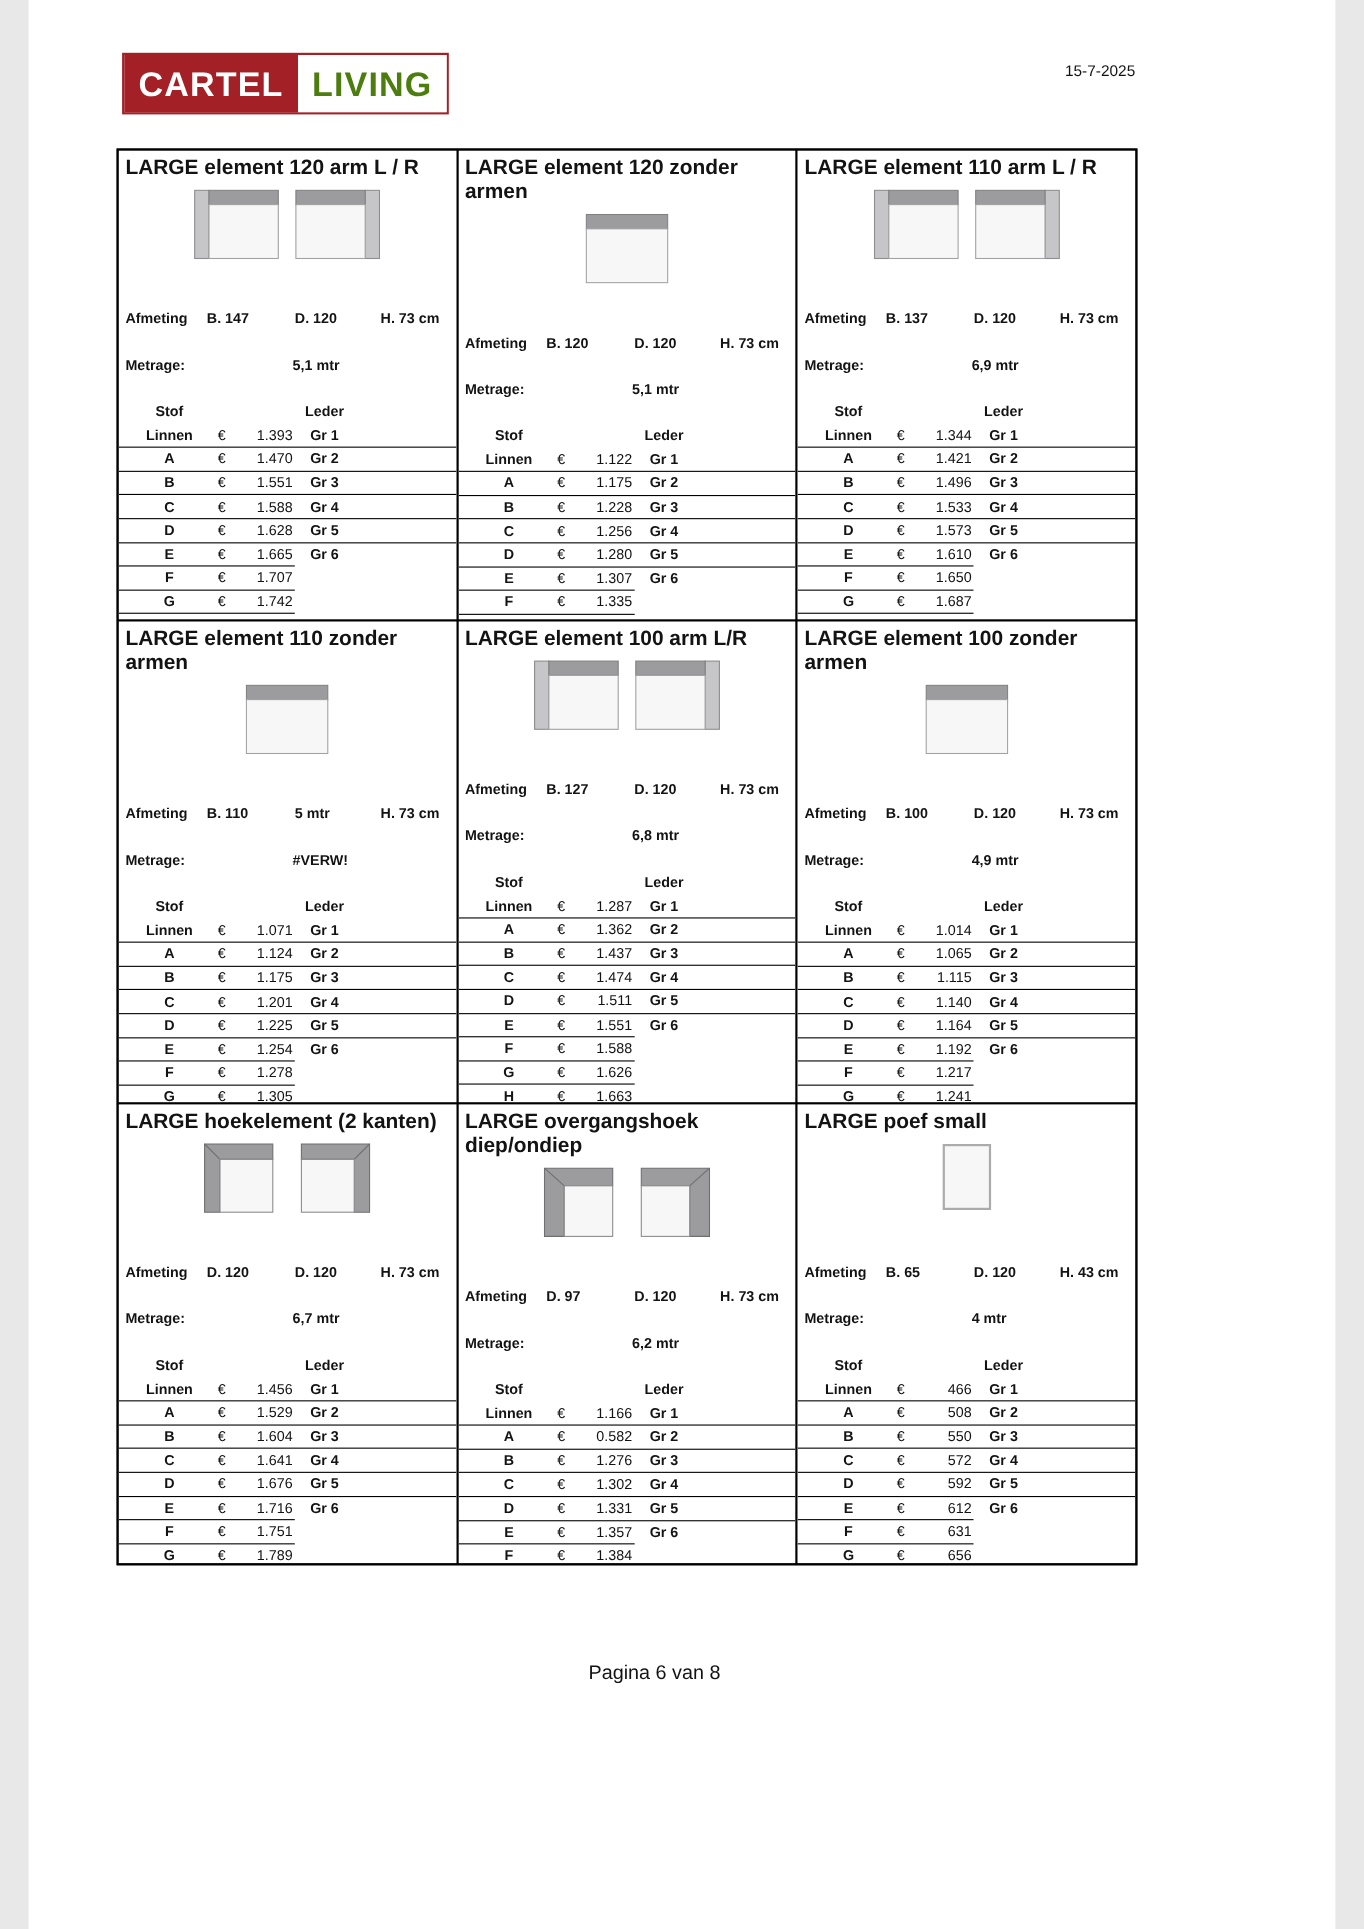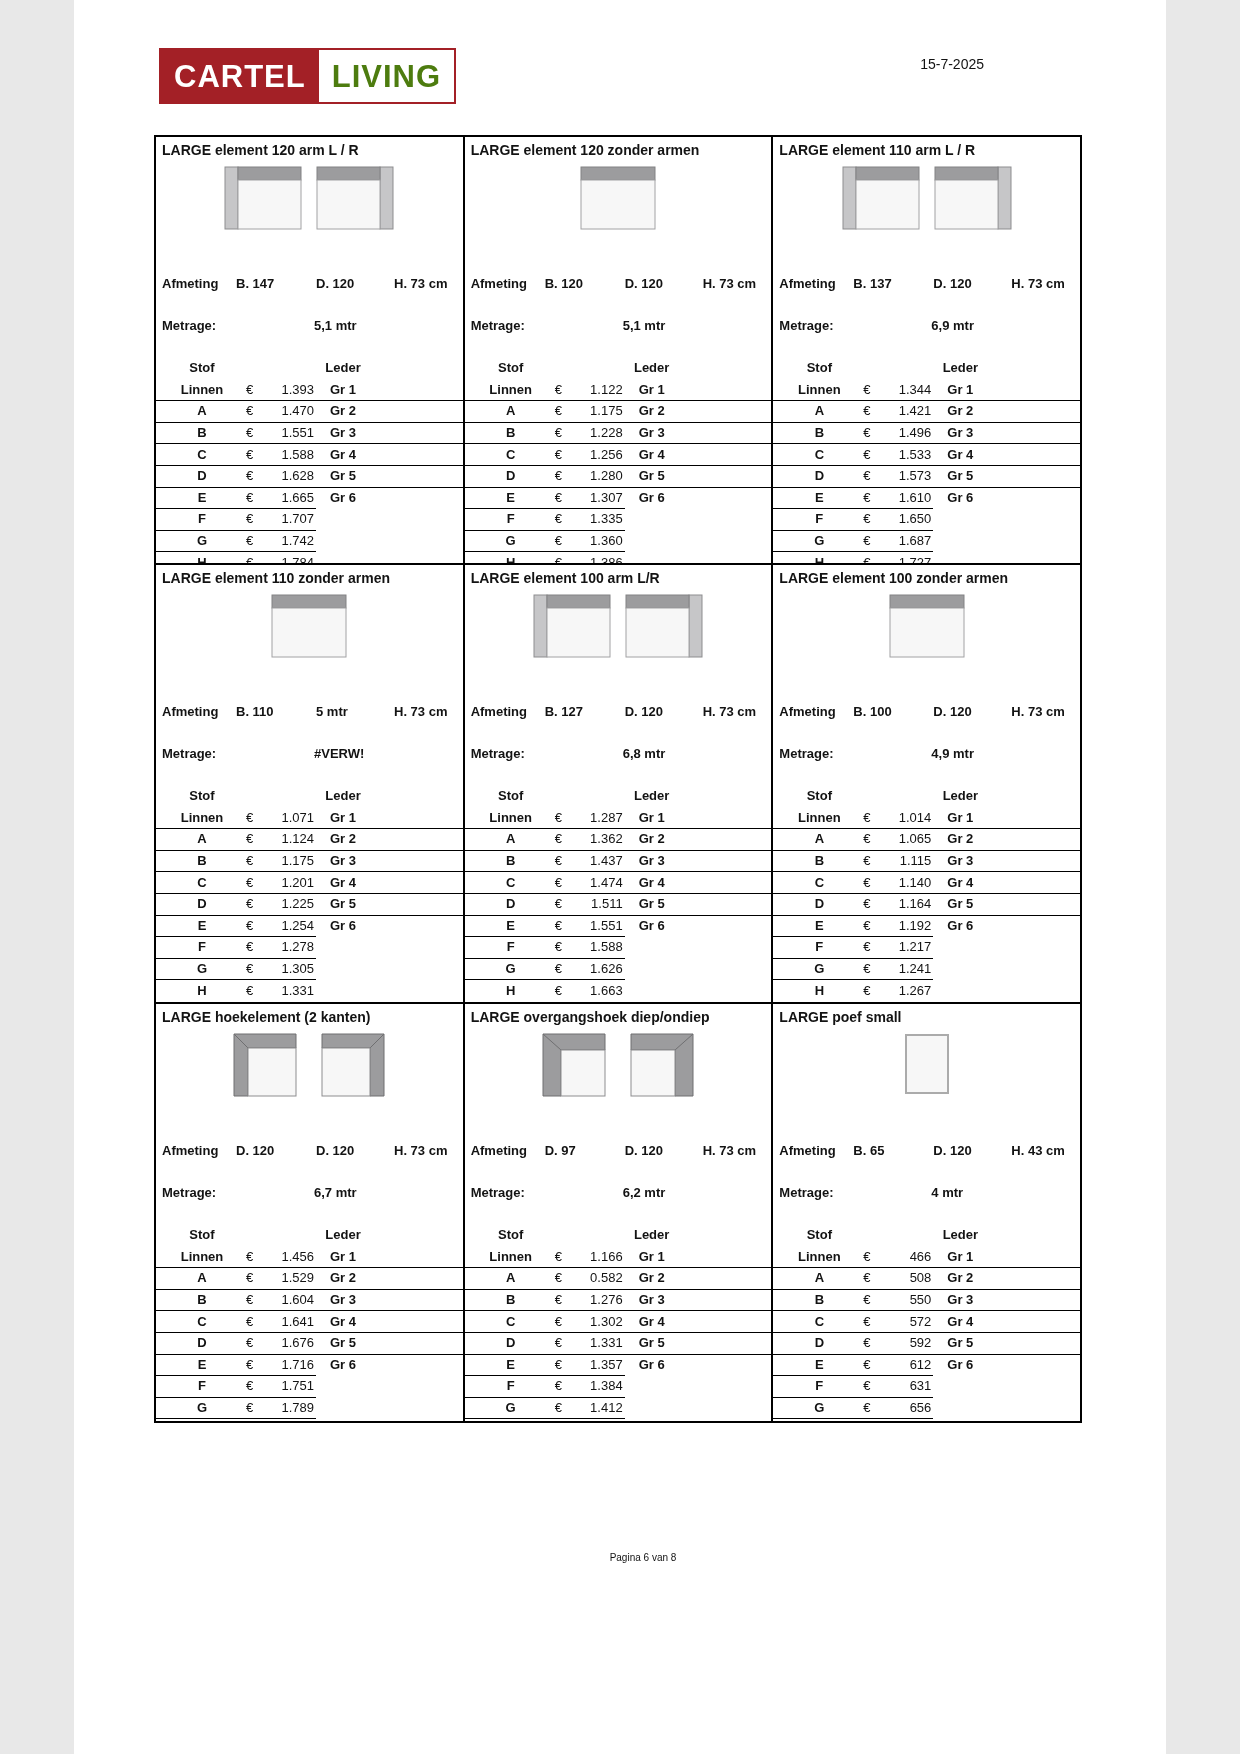"CARTEL" .page { width: 1092px -> 1188px }
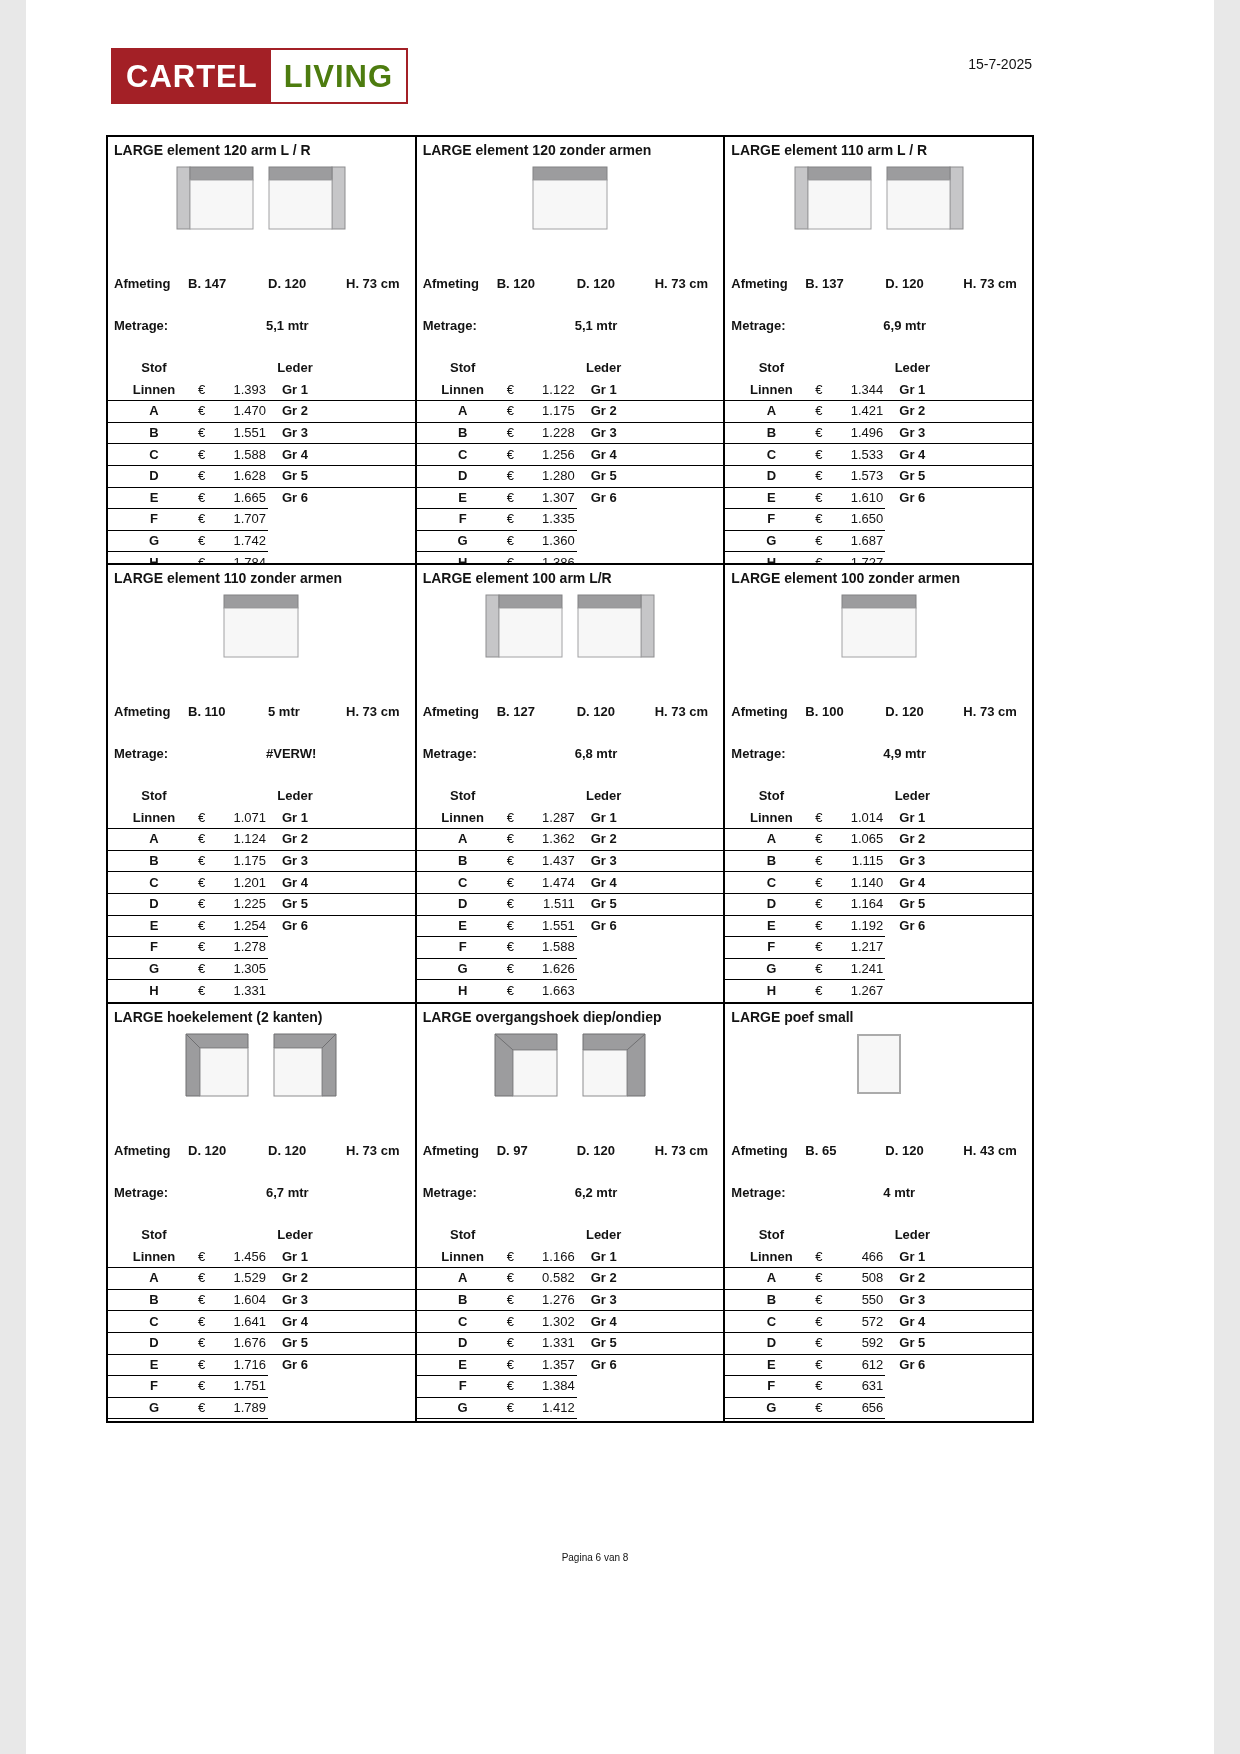"LARGE element 120 arm L" .cell-title { font-size: 14px -> 19px }
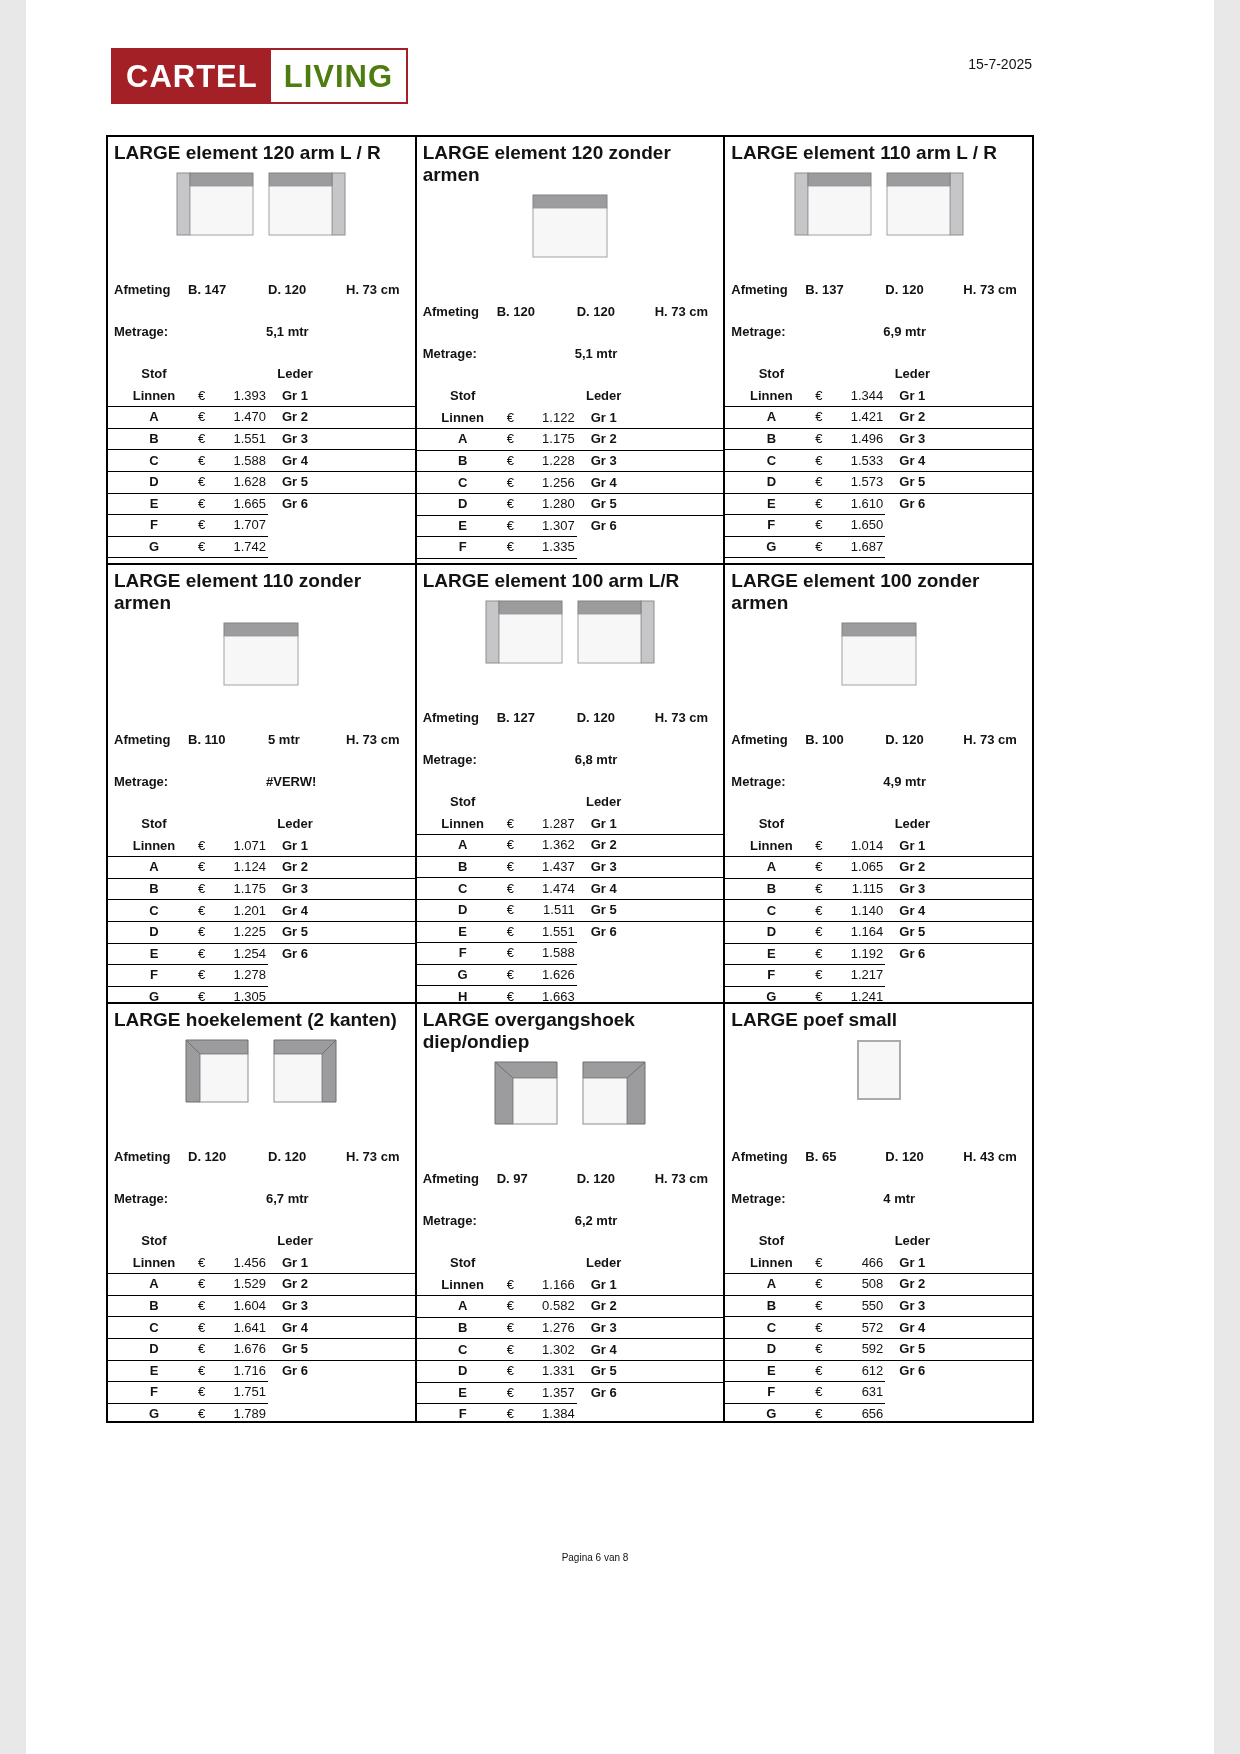"Pagina 6 van 8" .footer { font-size: 10px -> 18px; top: 1552px -> 1510px }
